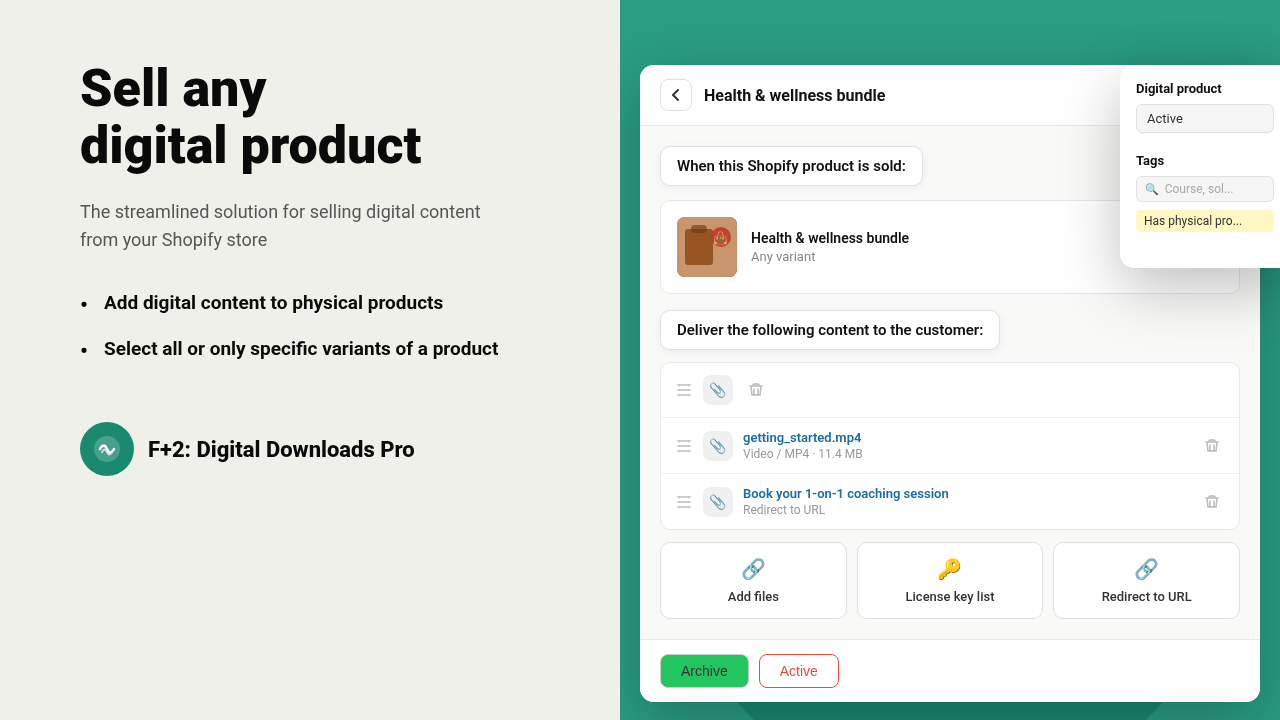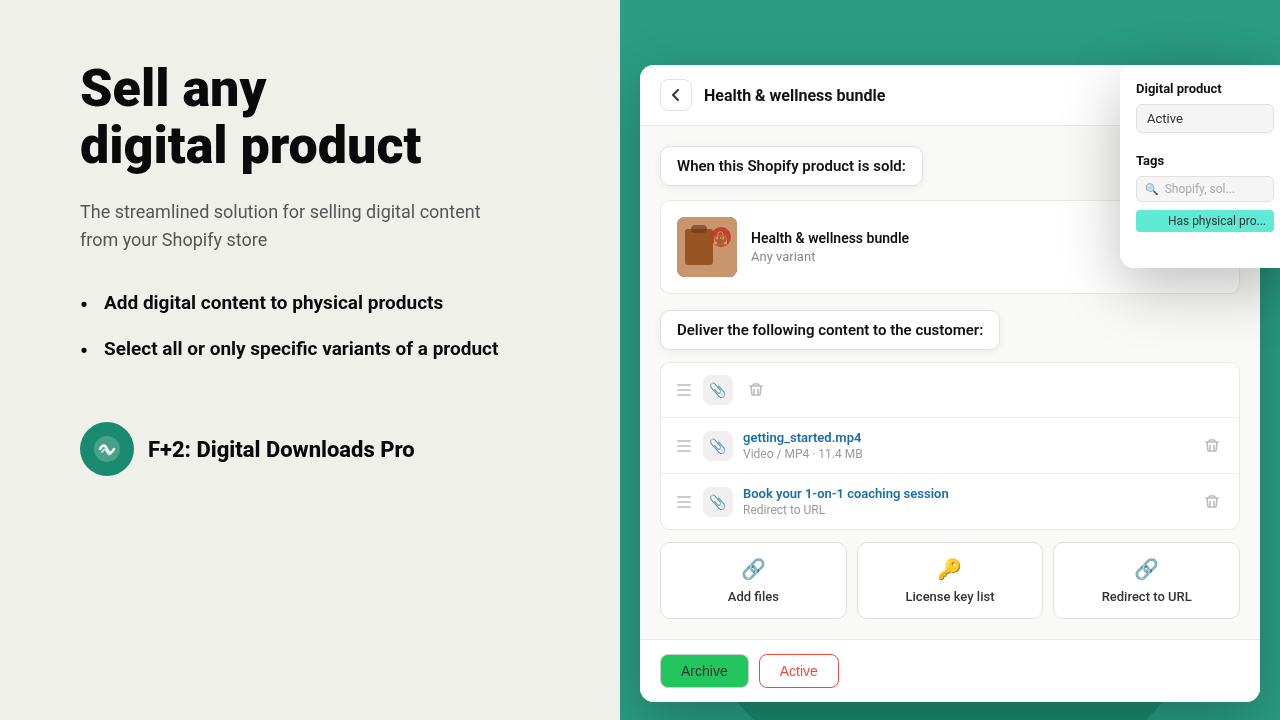"Shopify, sol..." span.side-search-text { text: Shopify -> Course }
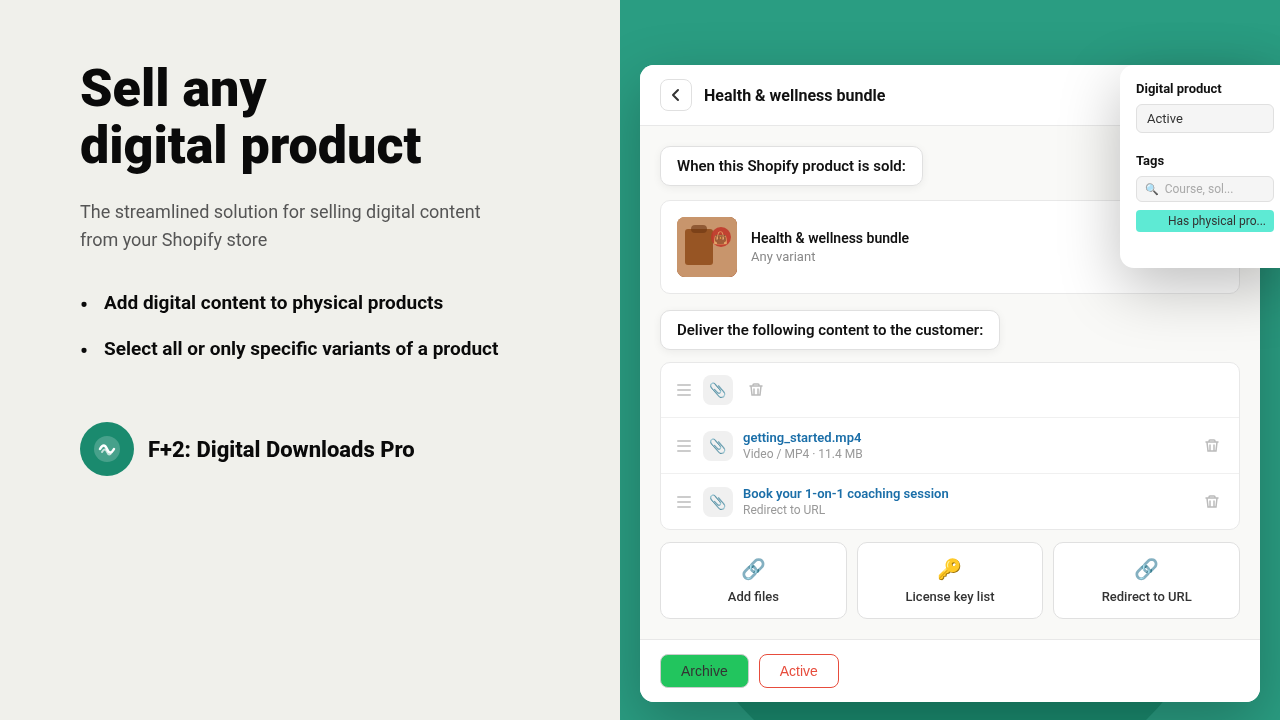"Has physical pro..." .side-tag { background: #5eead4 -> #fef9c3; text-align: right -> none }
